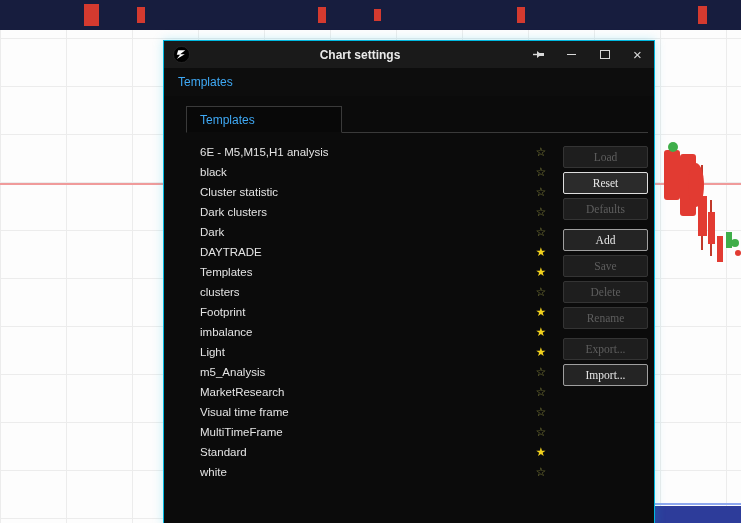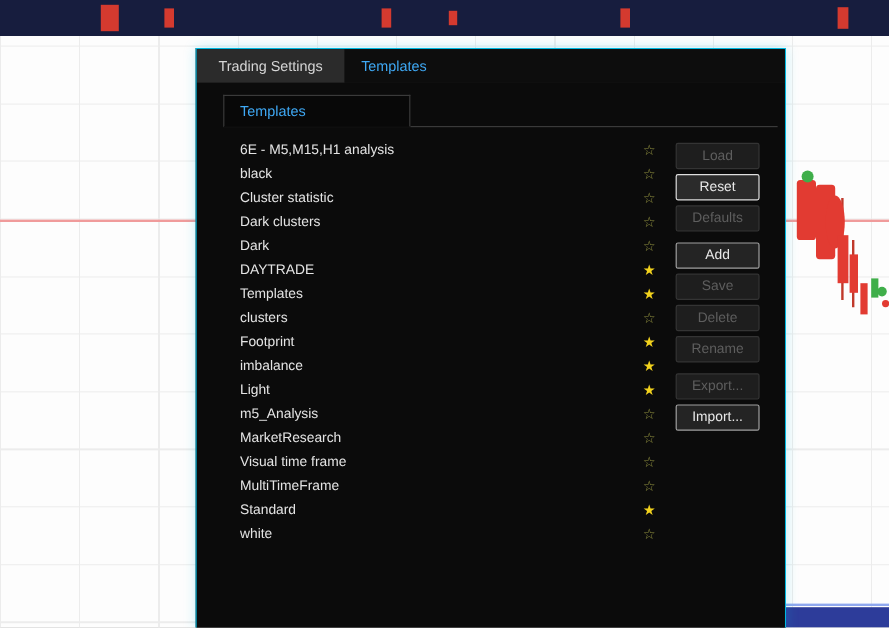"Chart settings" div.titlebar { html: none -> <div> <svg> <circle></circle> <path></path> </svg> <span>Chart settings</span> <span> <span> <svg> <path></path> <path></path> </svg> </span> <span> <span></span> </span> <span> <span></span> </span> <span>×</span> </span> </div> }
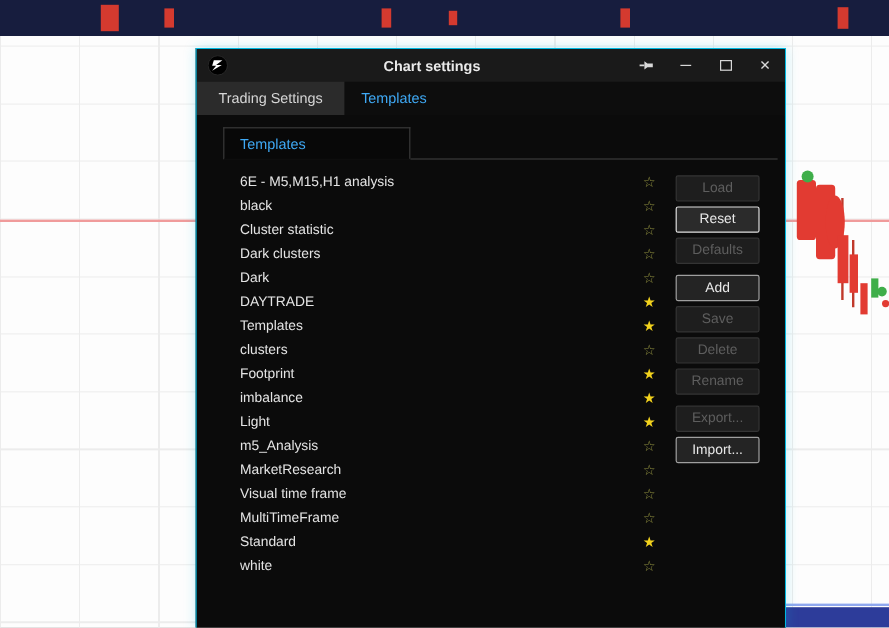"Trading Settings" div.tab { html: <div>Trading Settings</div> -> none }
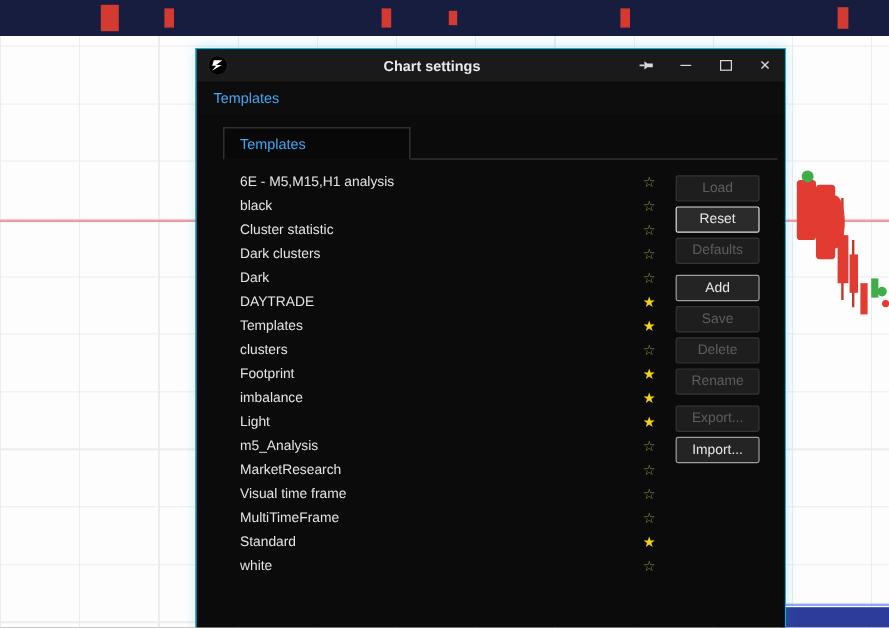"Load" .btn { font-family: Liberation Sans, sans-serif -> Liberation Serif, serif; width: 70px -> 85px }
